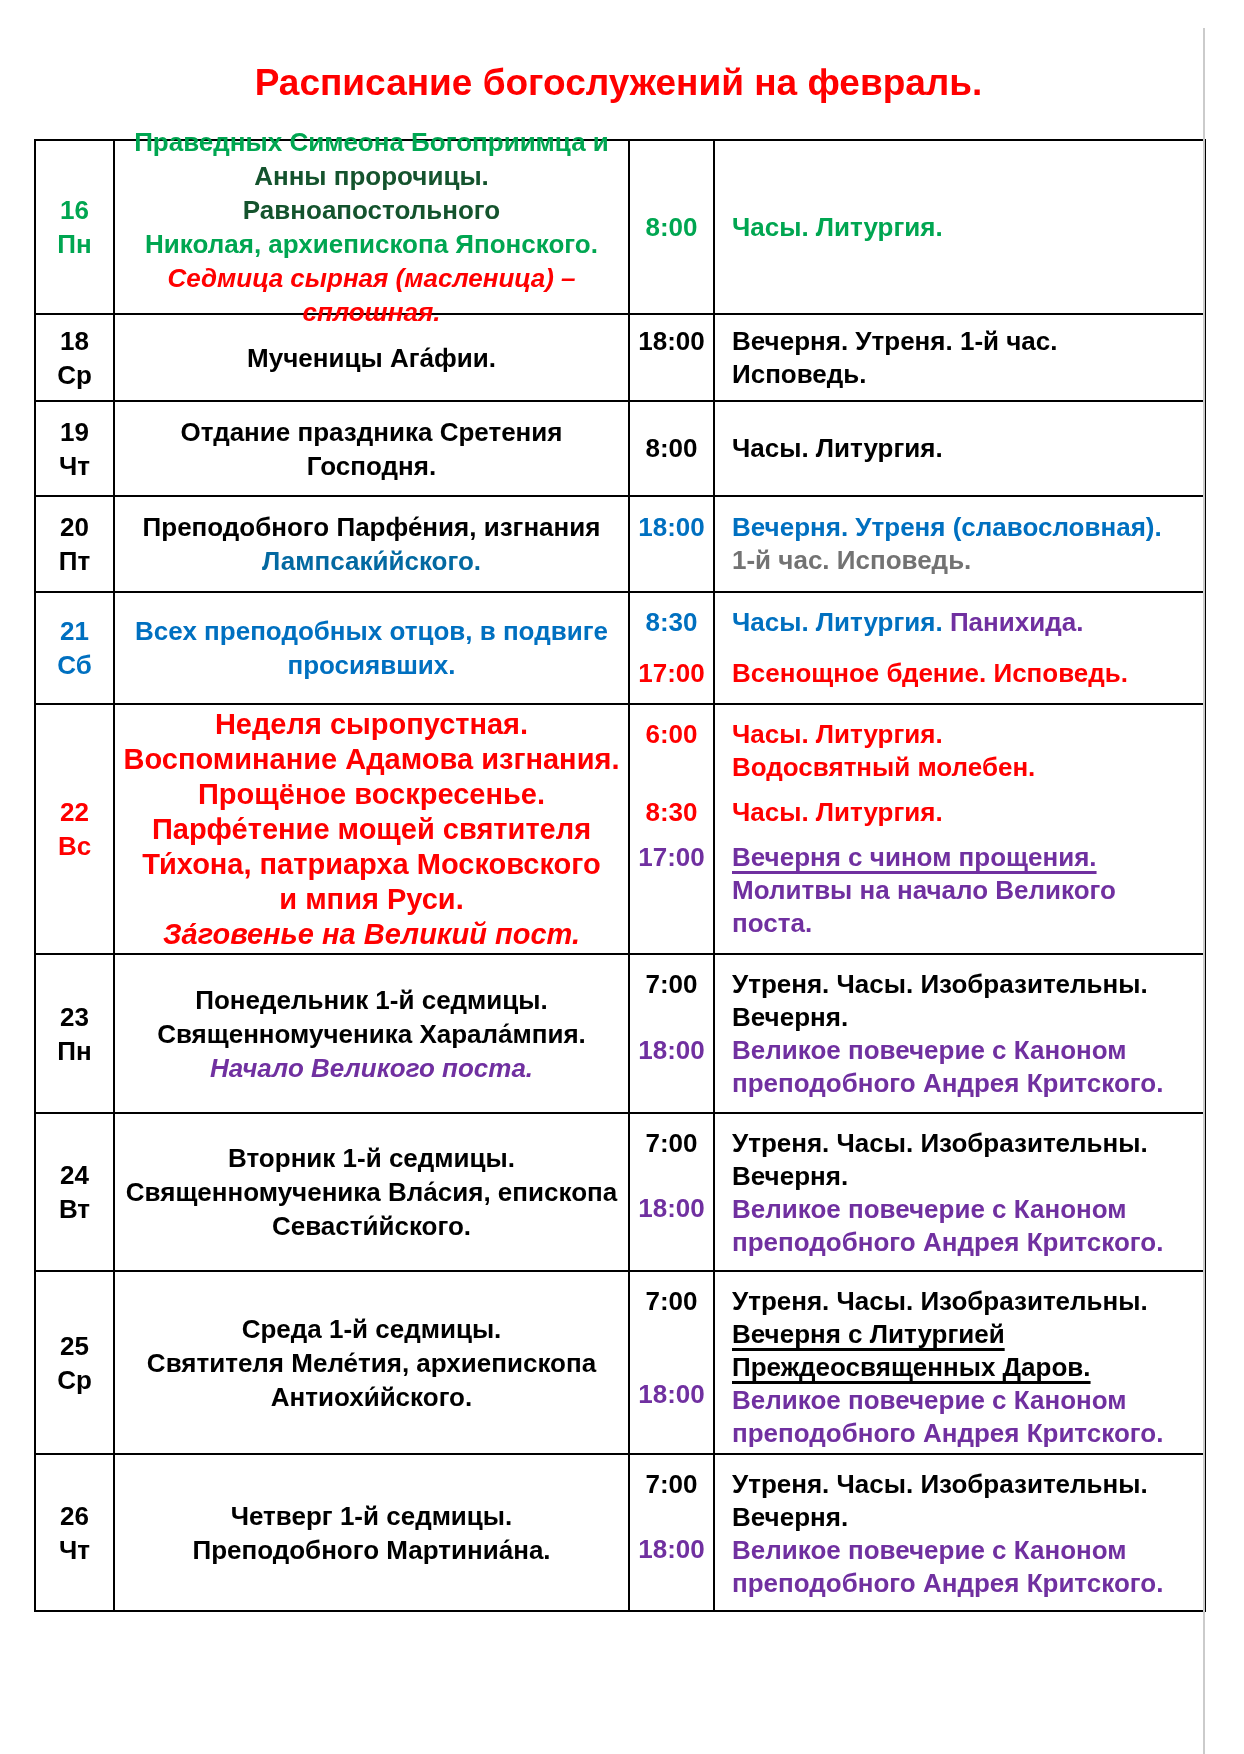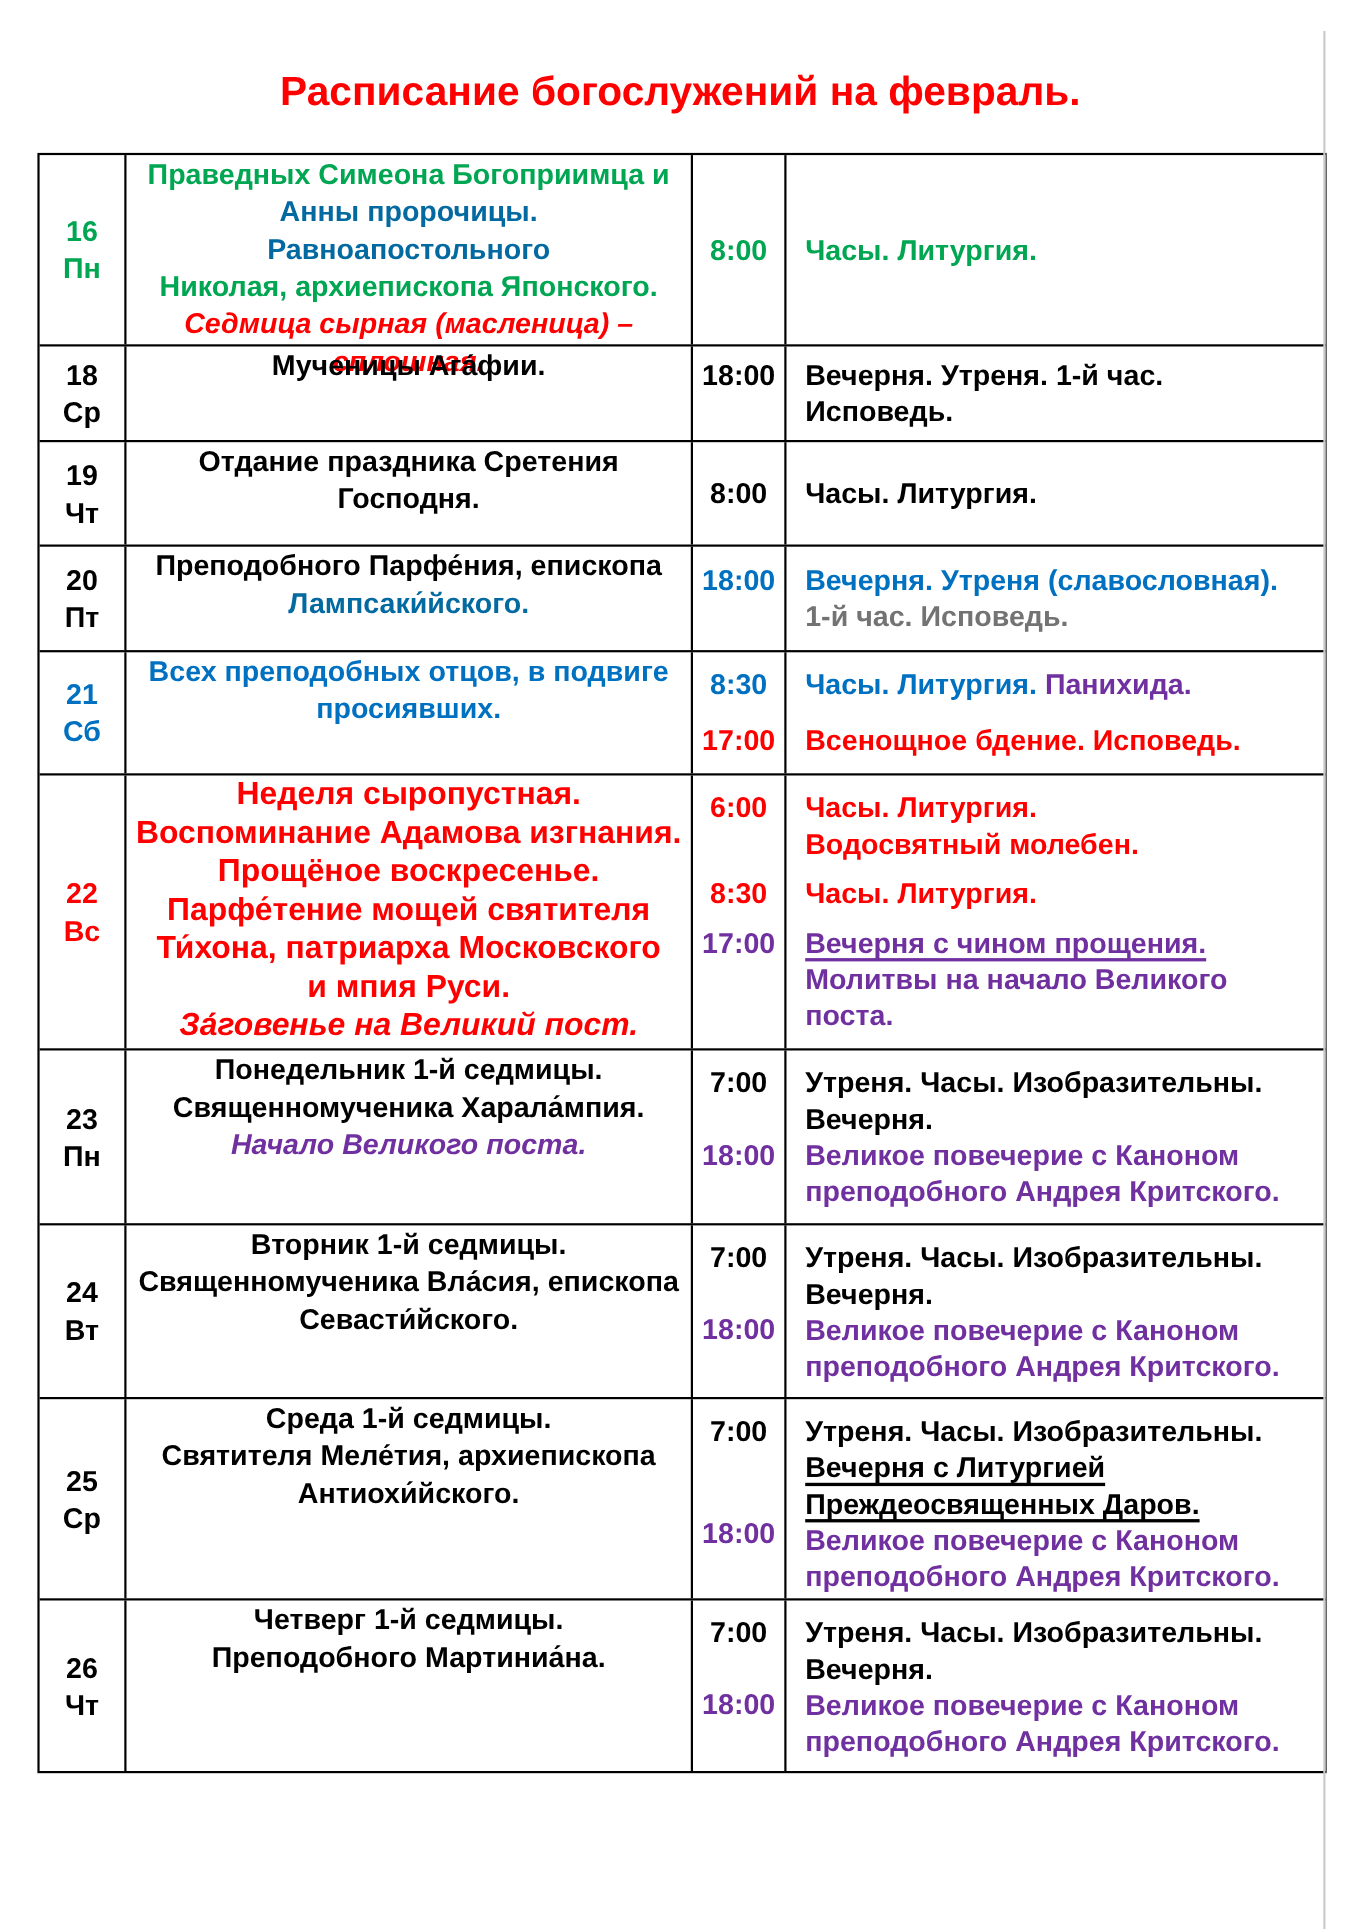"Праведных Симеона Богоприимца и" .desc-cell { justify-content: flex-start -> center }
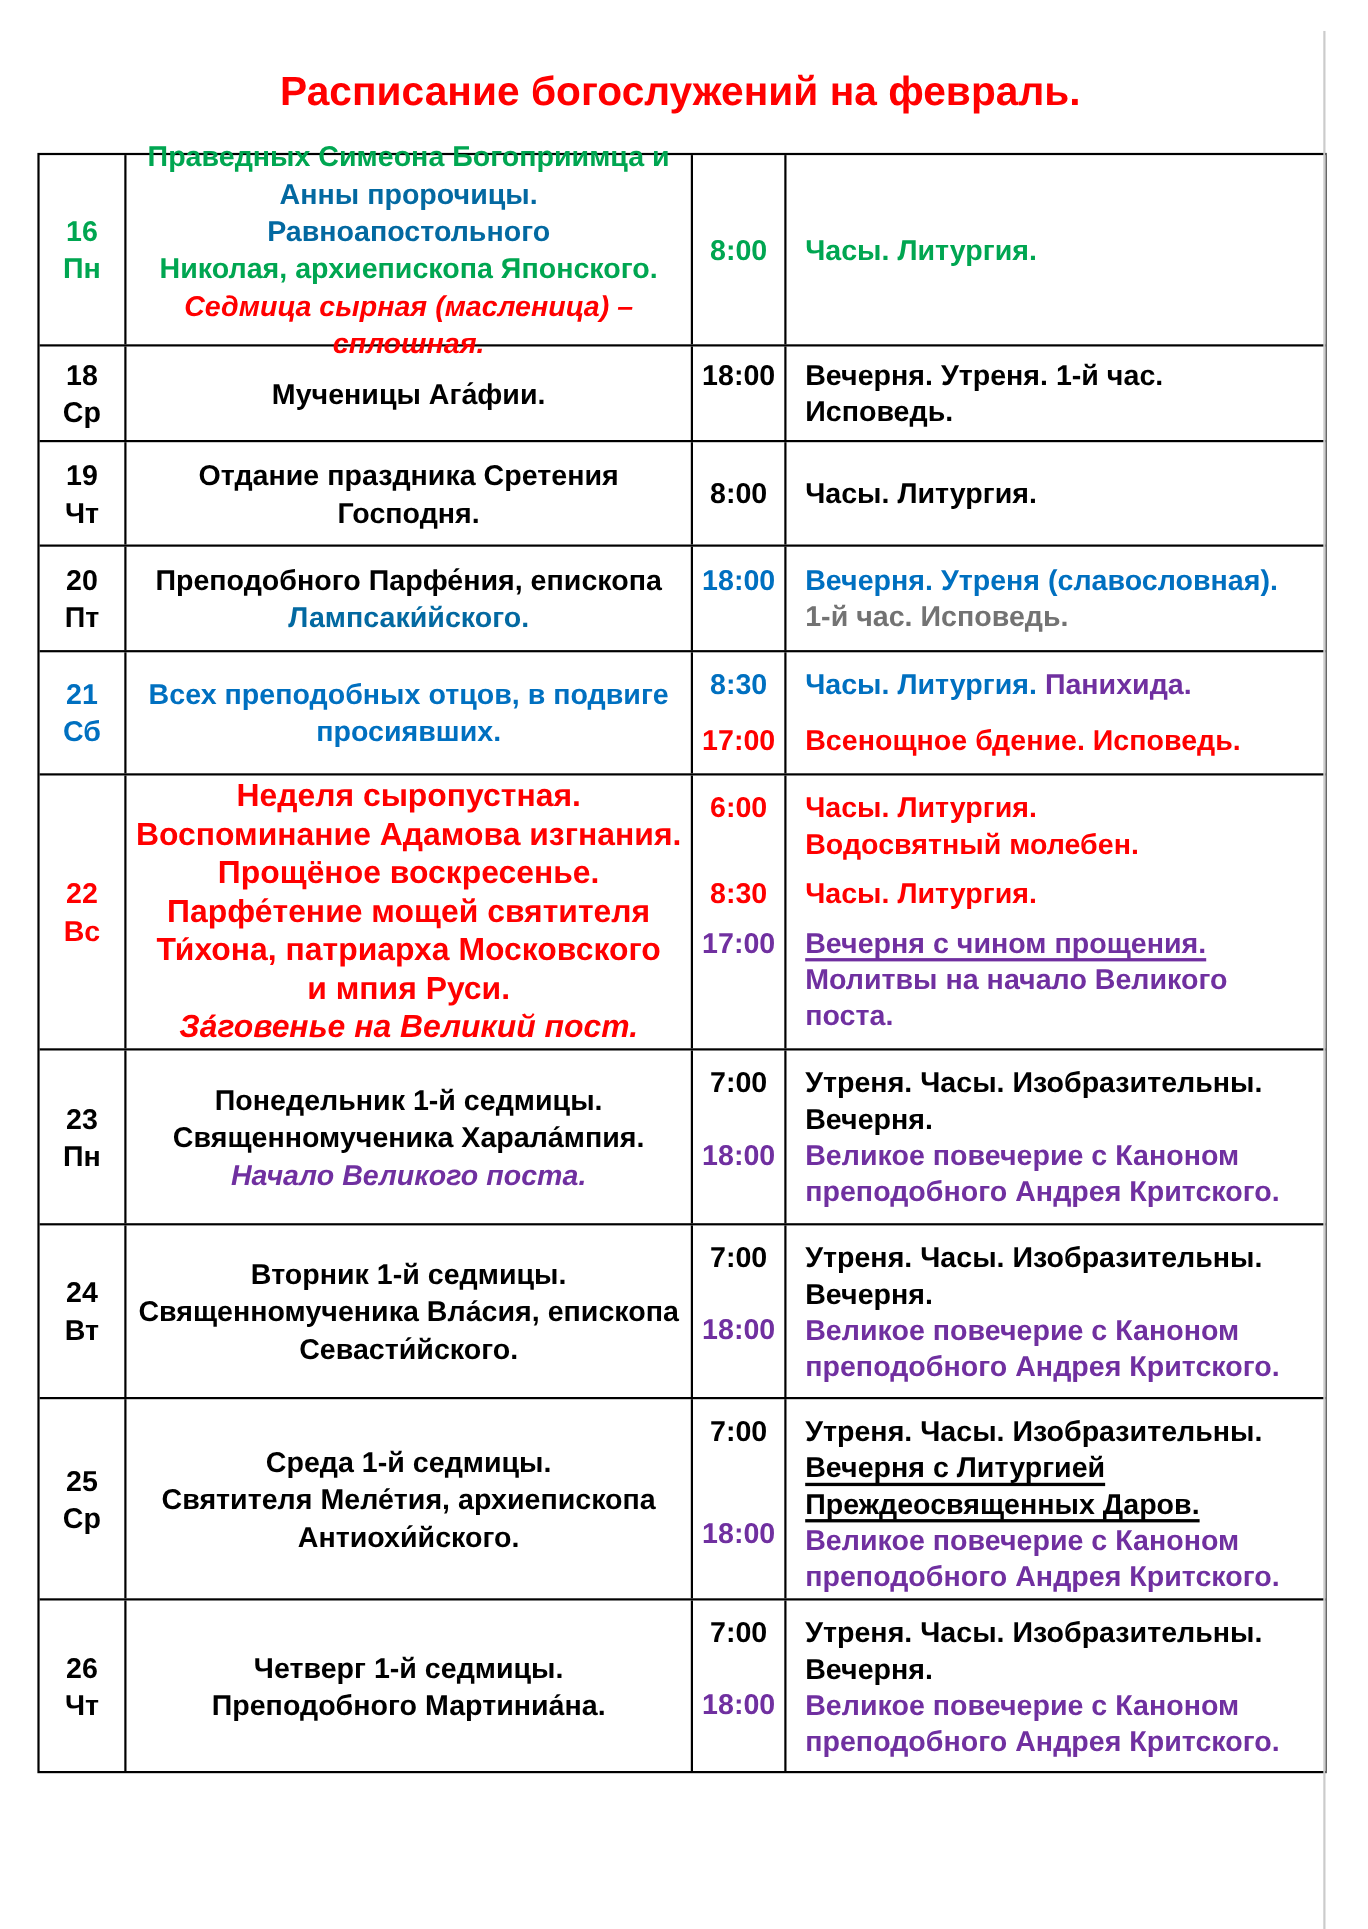"Анны пророчицы. Равноапостольного" div.desc-line { color: #0369a1 -> #14532d }
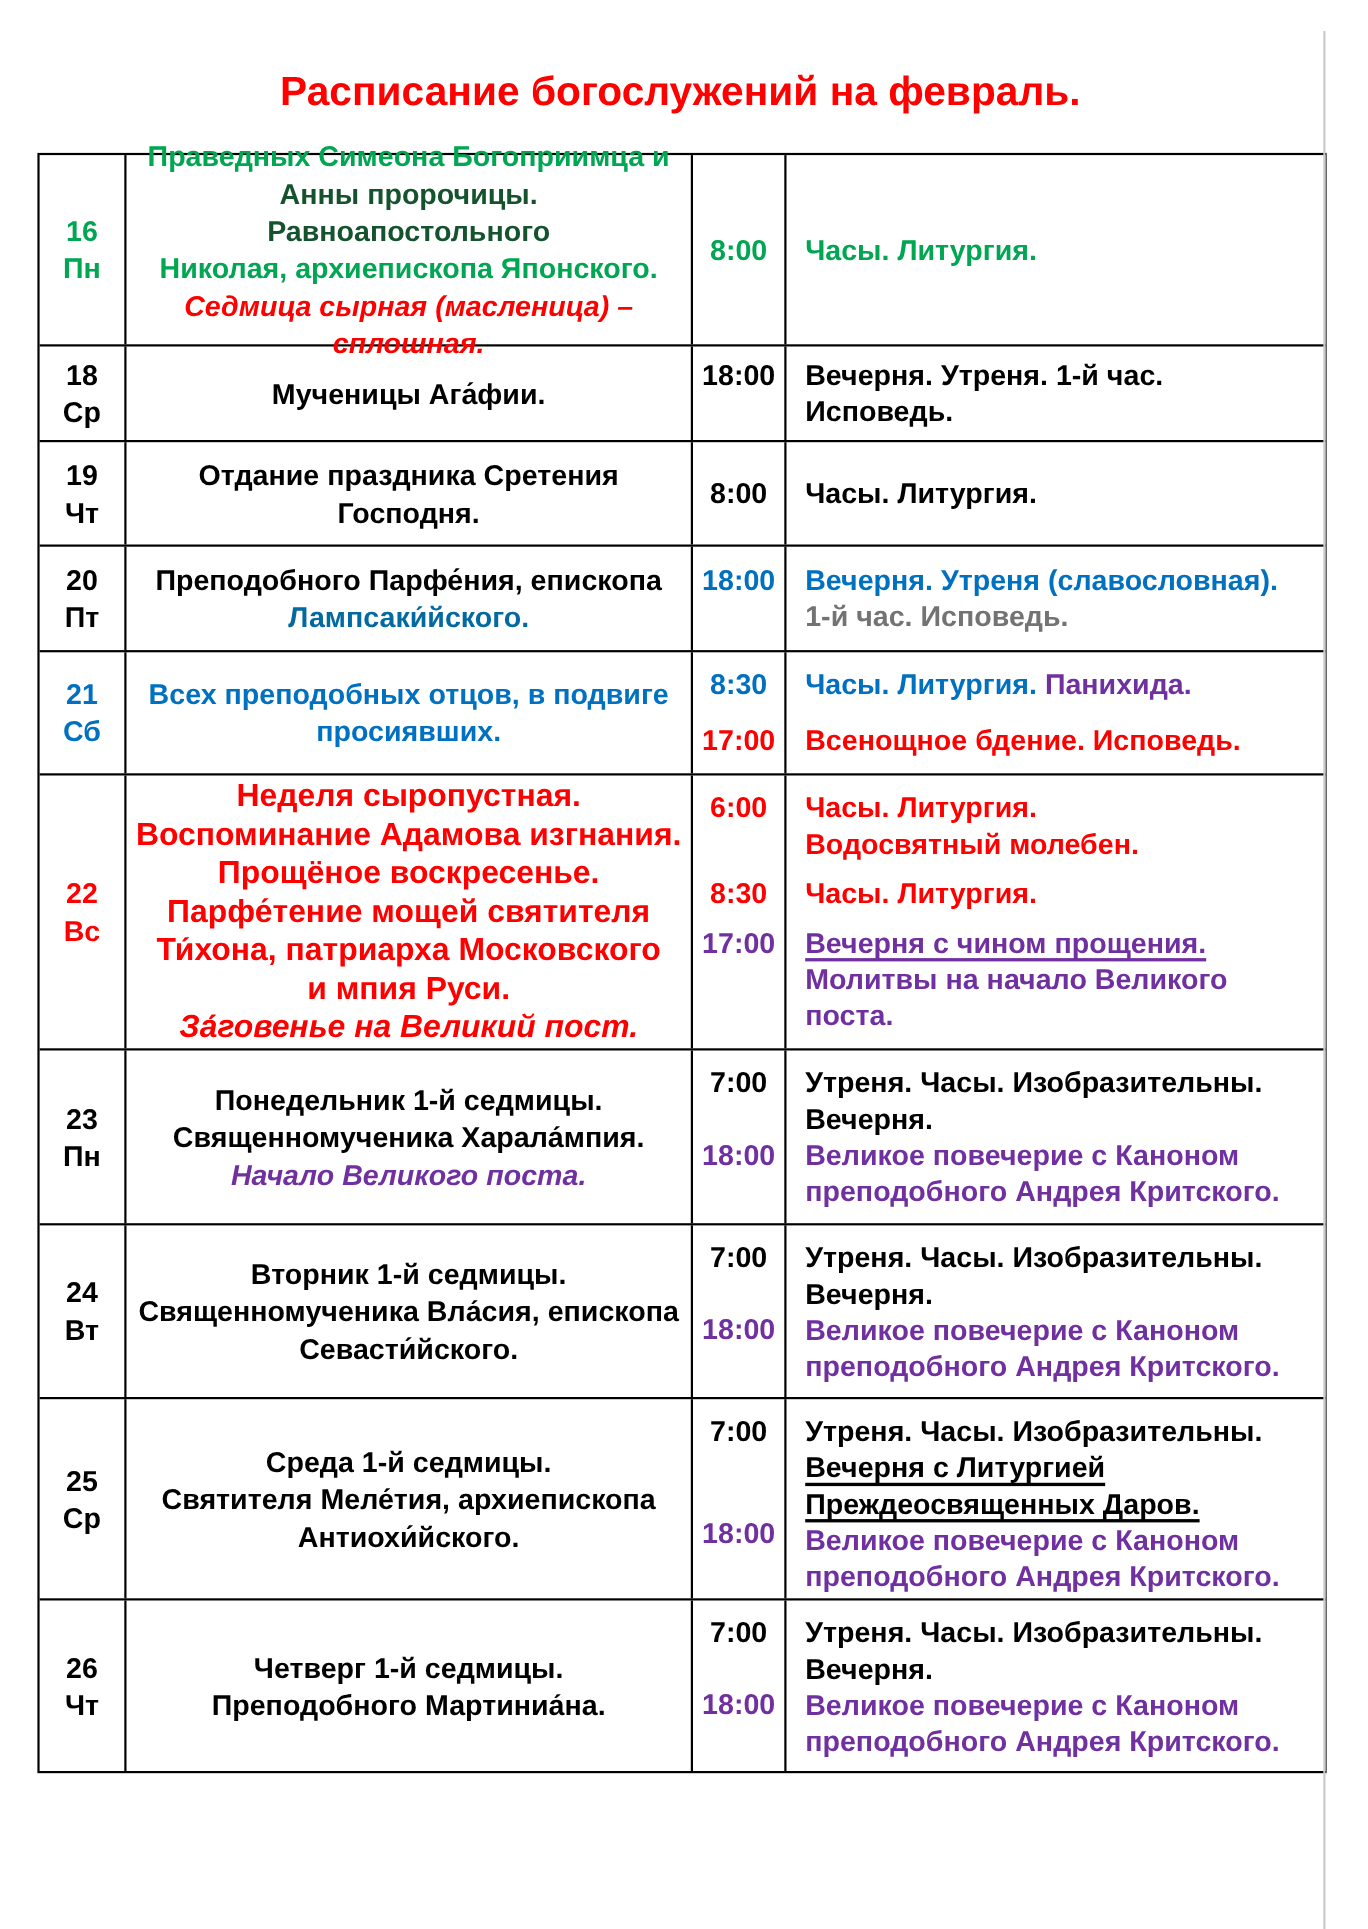"Преподобного Парфе́ния, епископа" div.desc-line { text: епископа -> изгнания }
